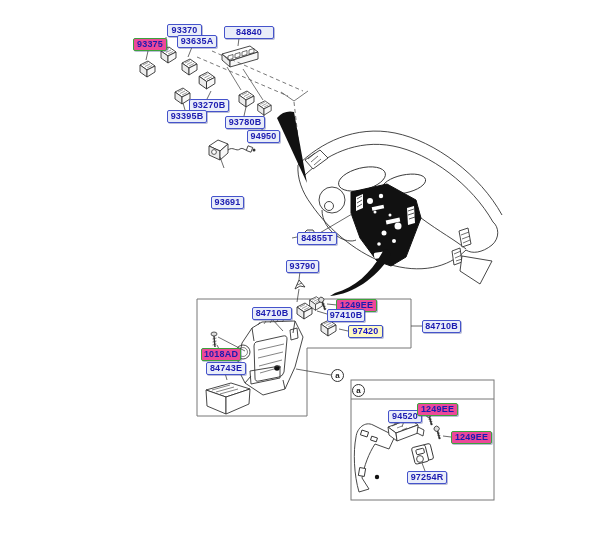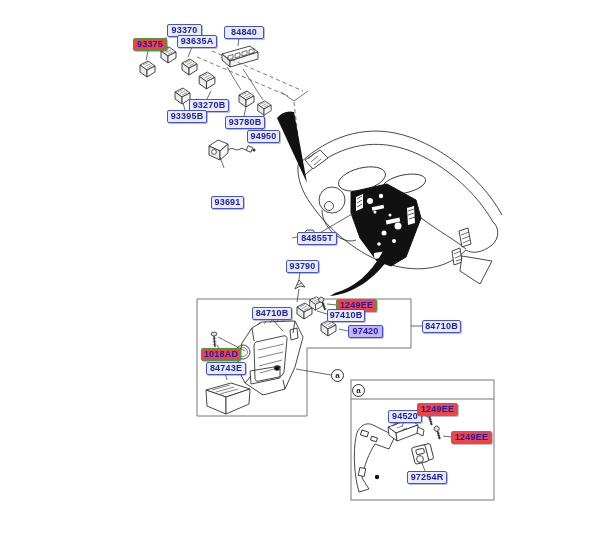"84840" div.lbl { width: 40px -> 50px }
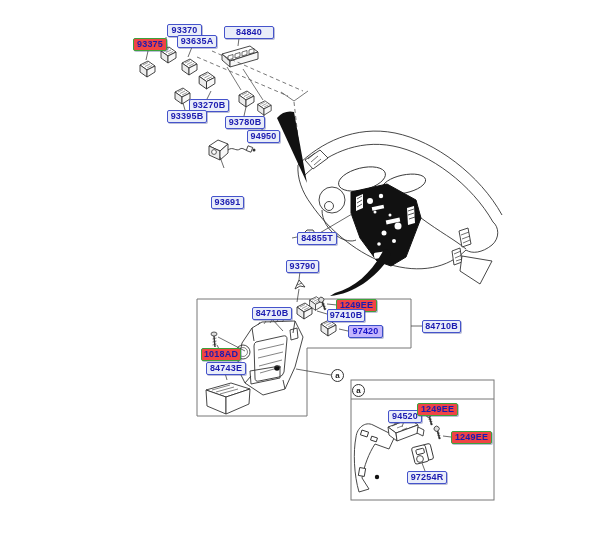"93375" .lbl.green { background: #ef4444 -> #ec4899 }
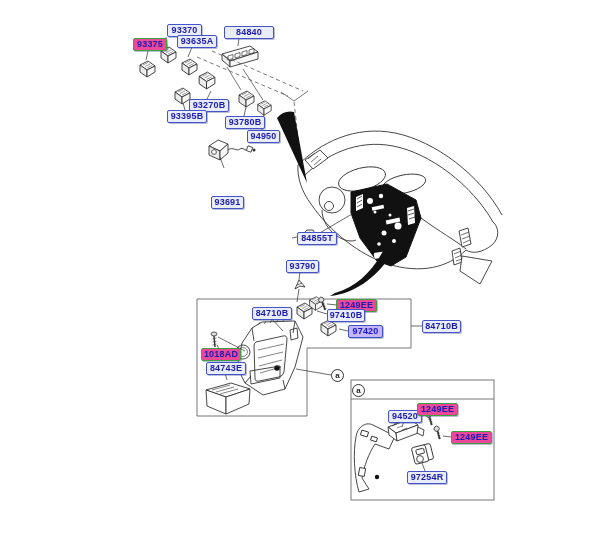"97420" .lbl.hl { background: #c4b5fd -> #fef9c3 }
